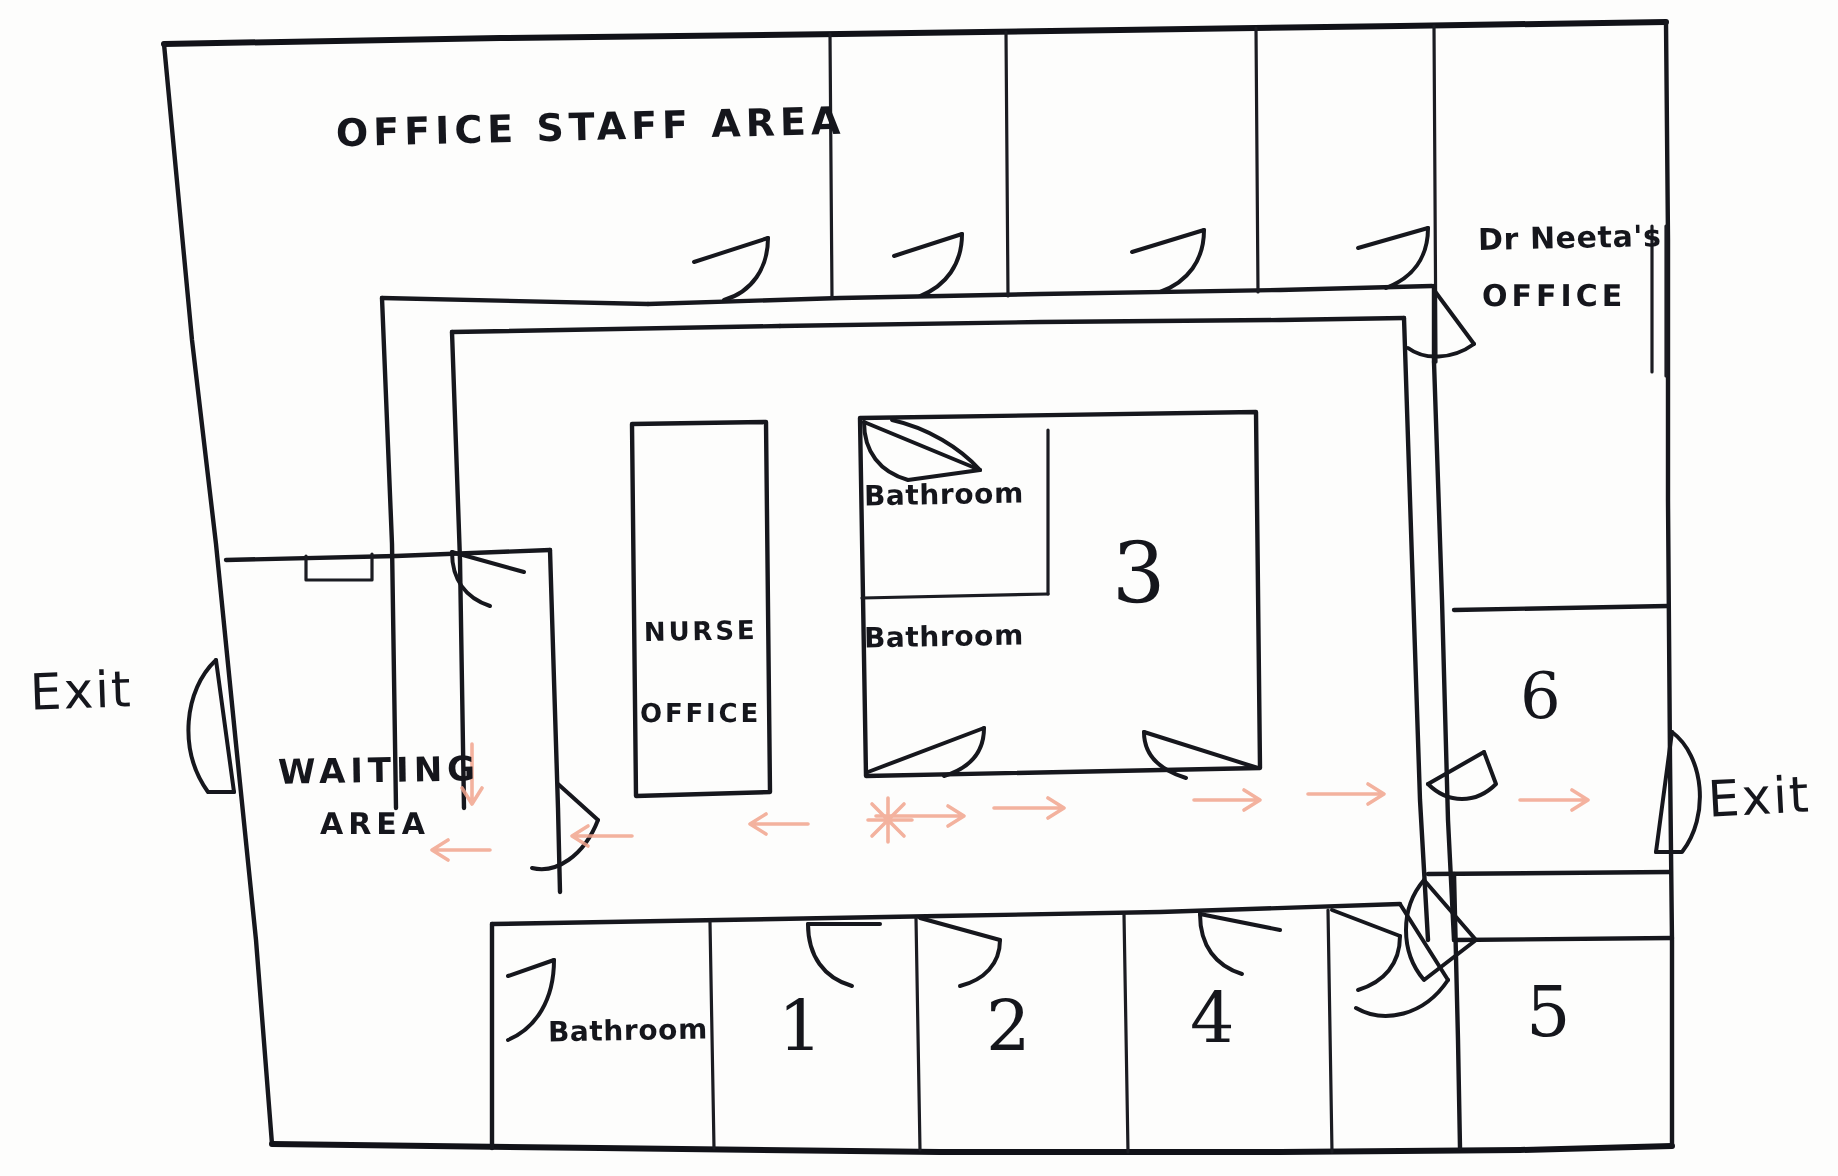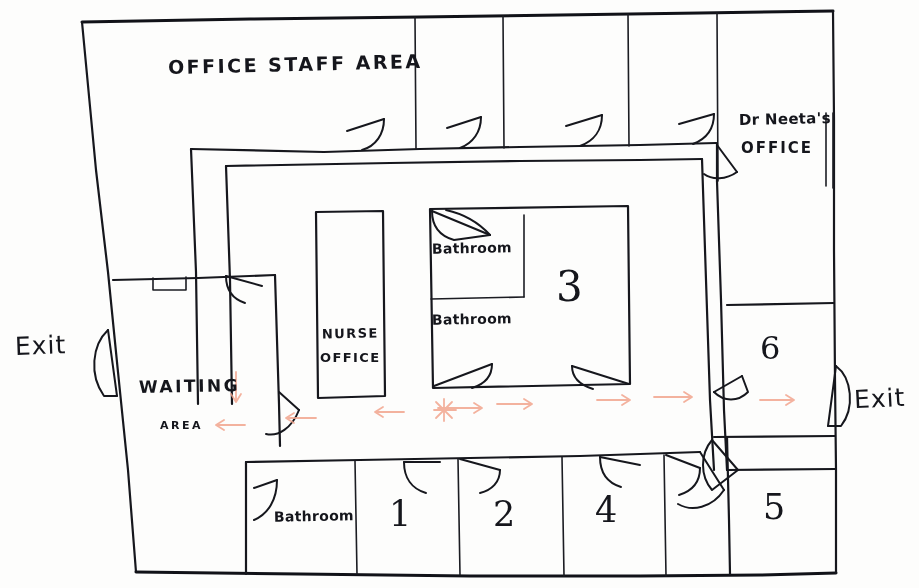"NURSE" #lbl-nurse { top: 327px -> 310px }
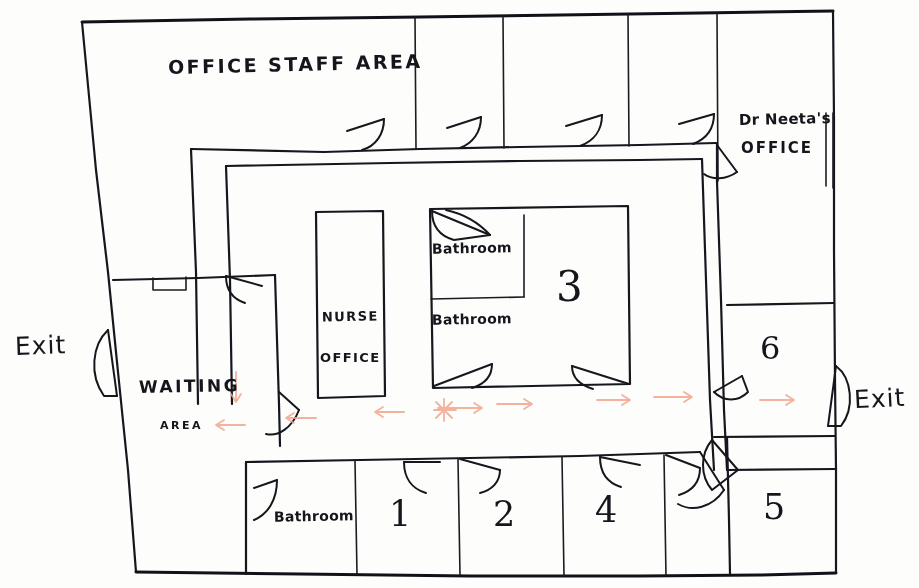"AREA" #lbl-waiting-2 { font-size: 11px -> 15px; margin-top: 16px -> none }
